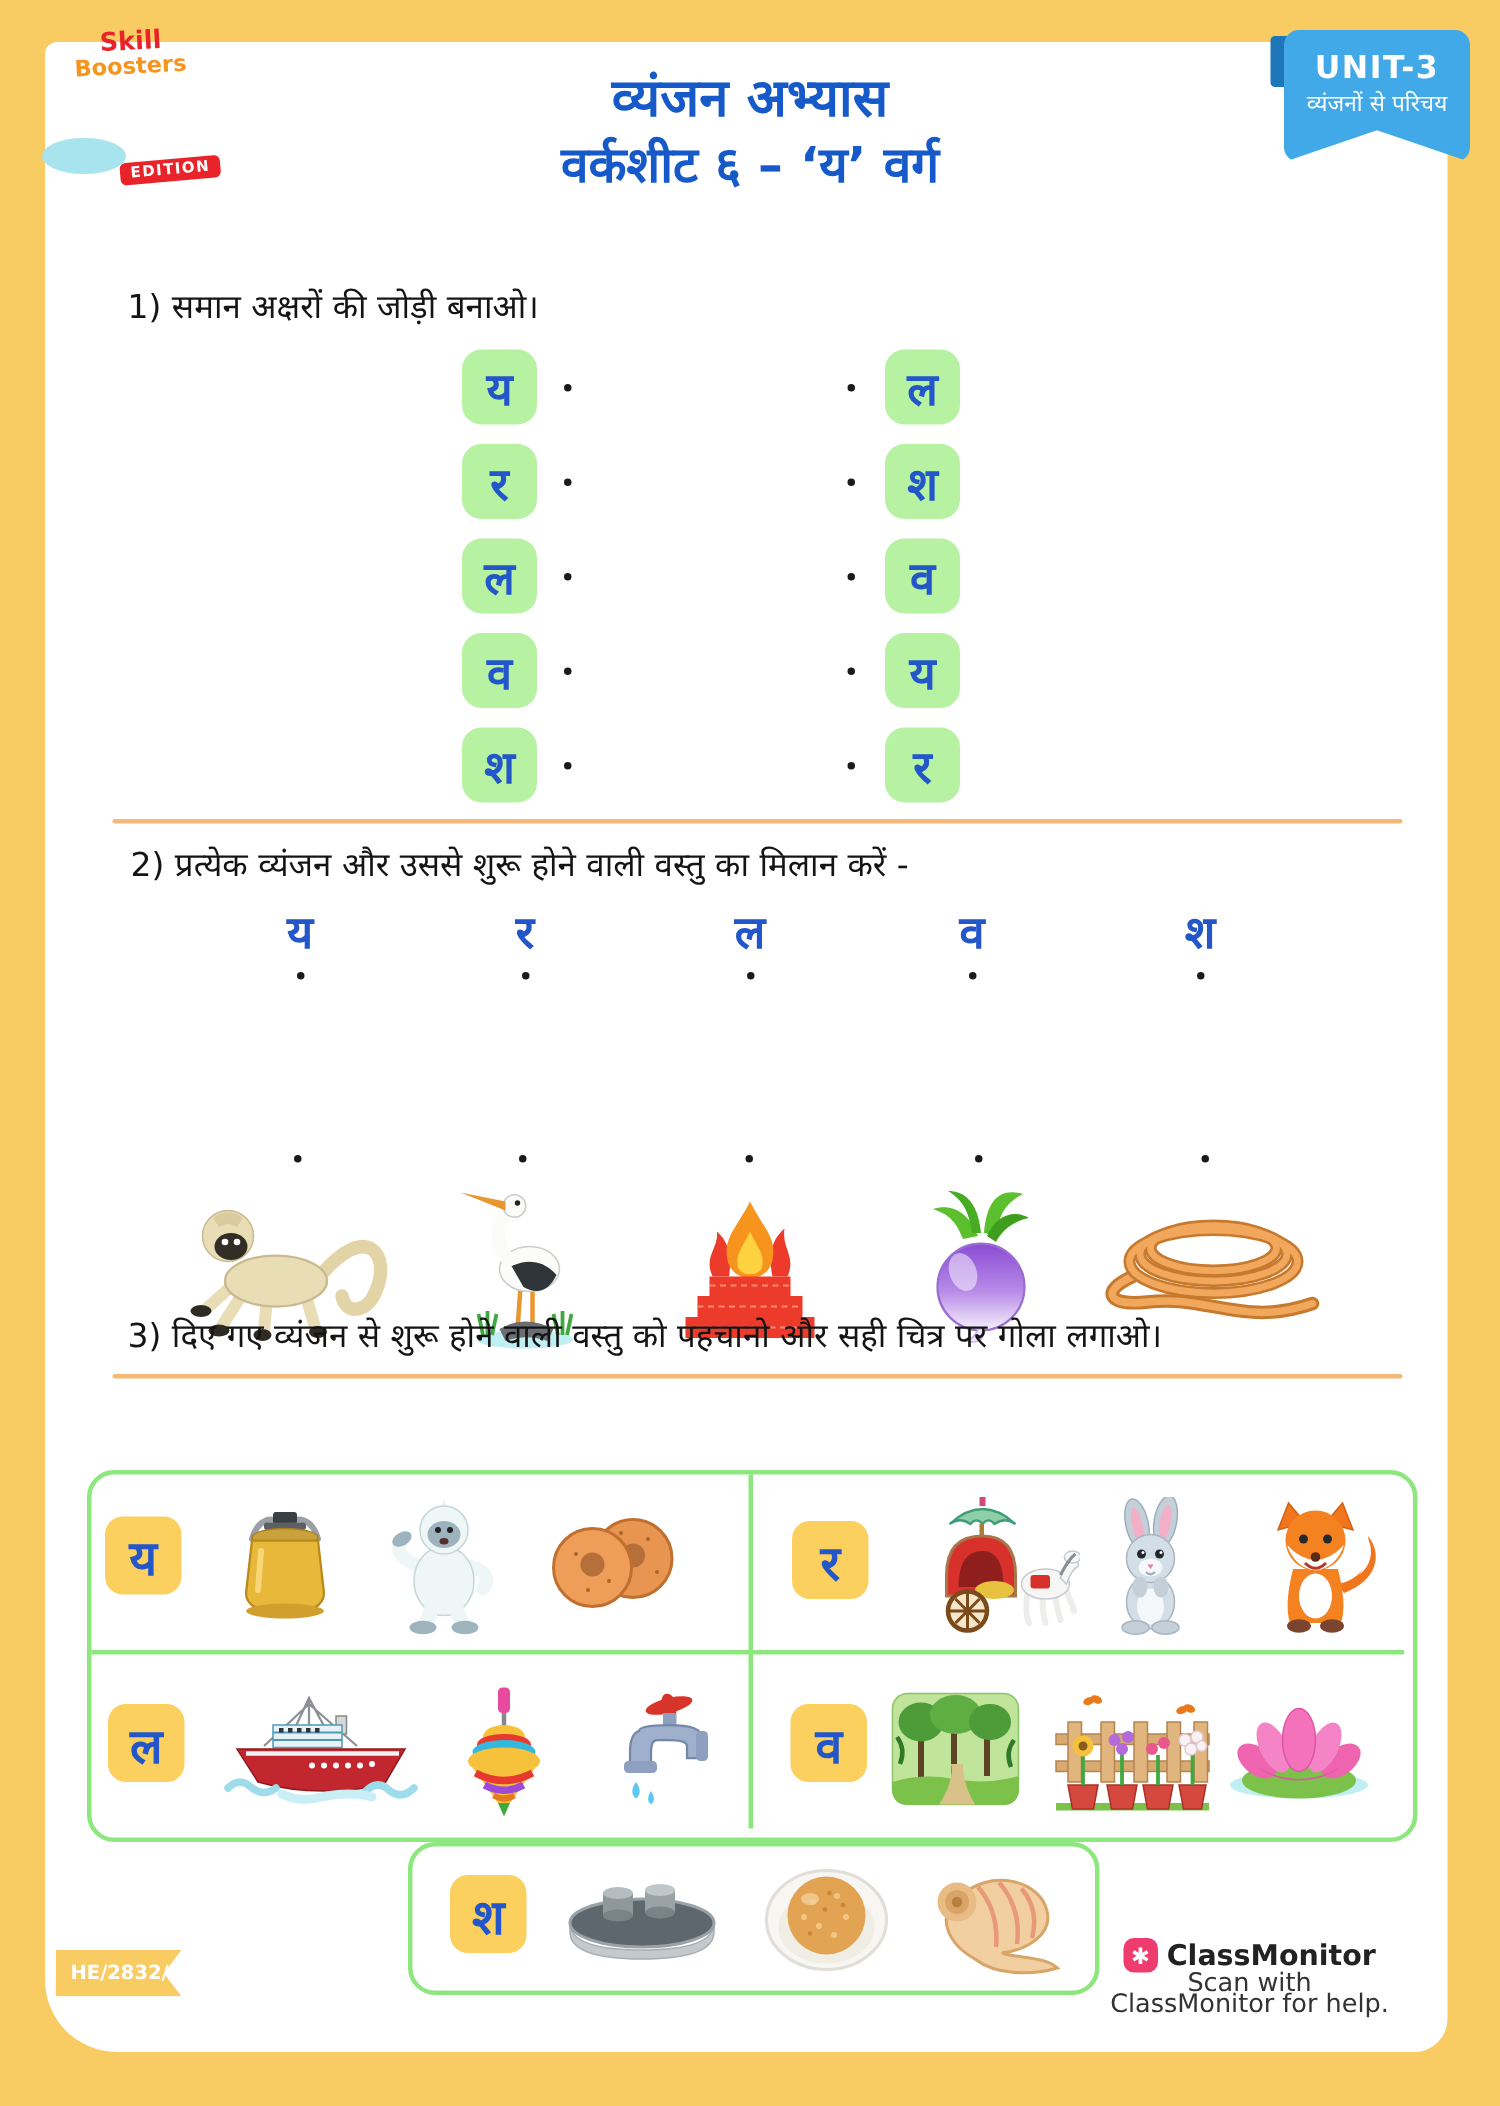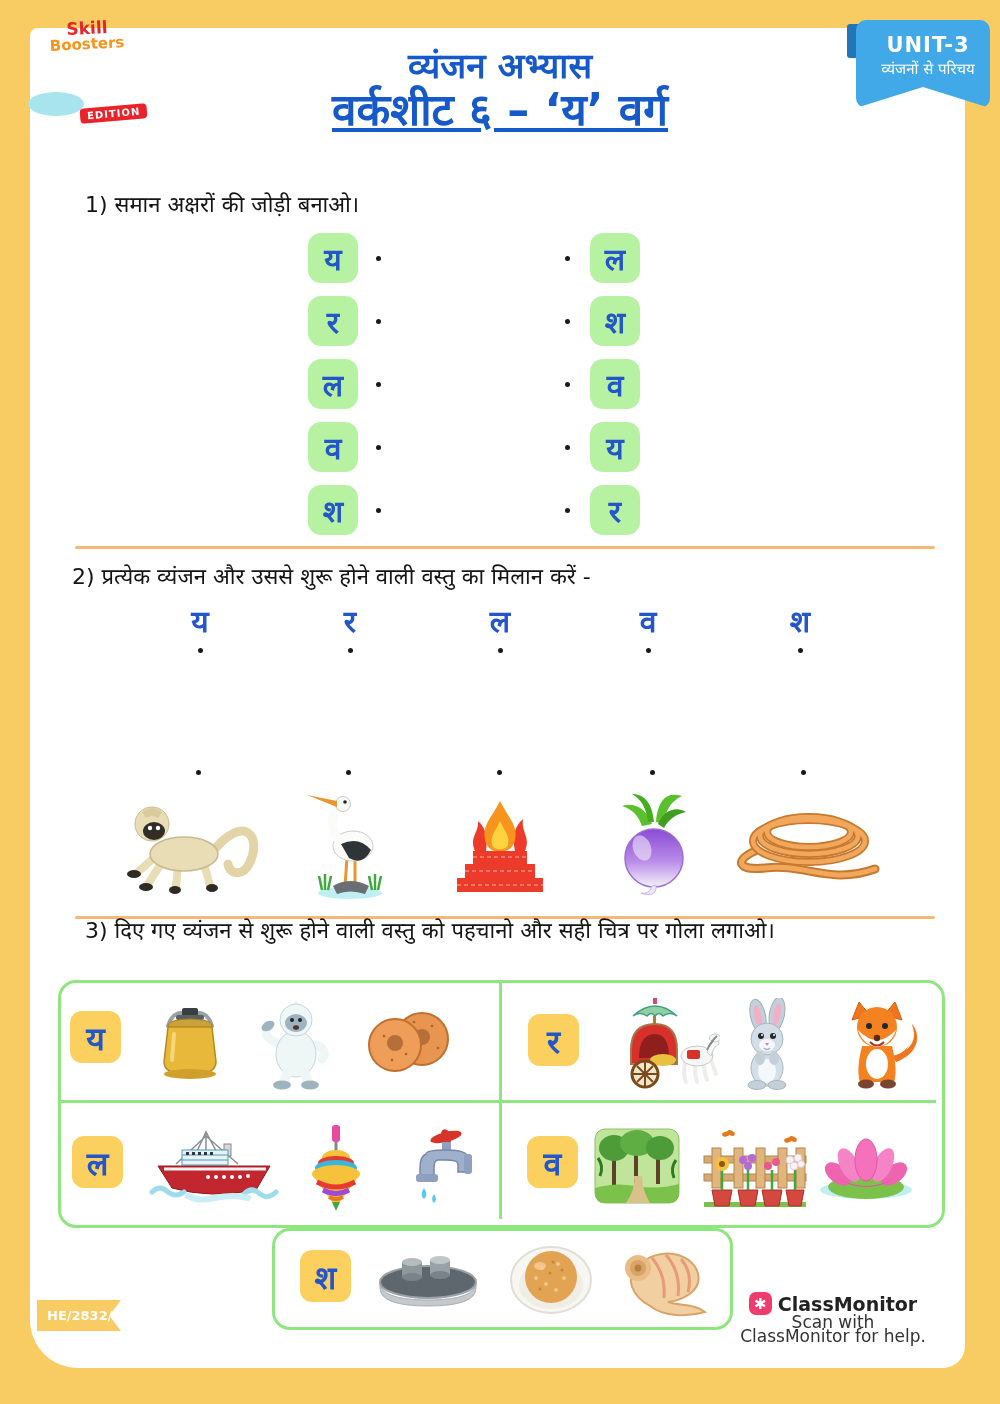"UNIT-3" .badge { padding-left: 10px -> none }
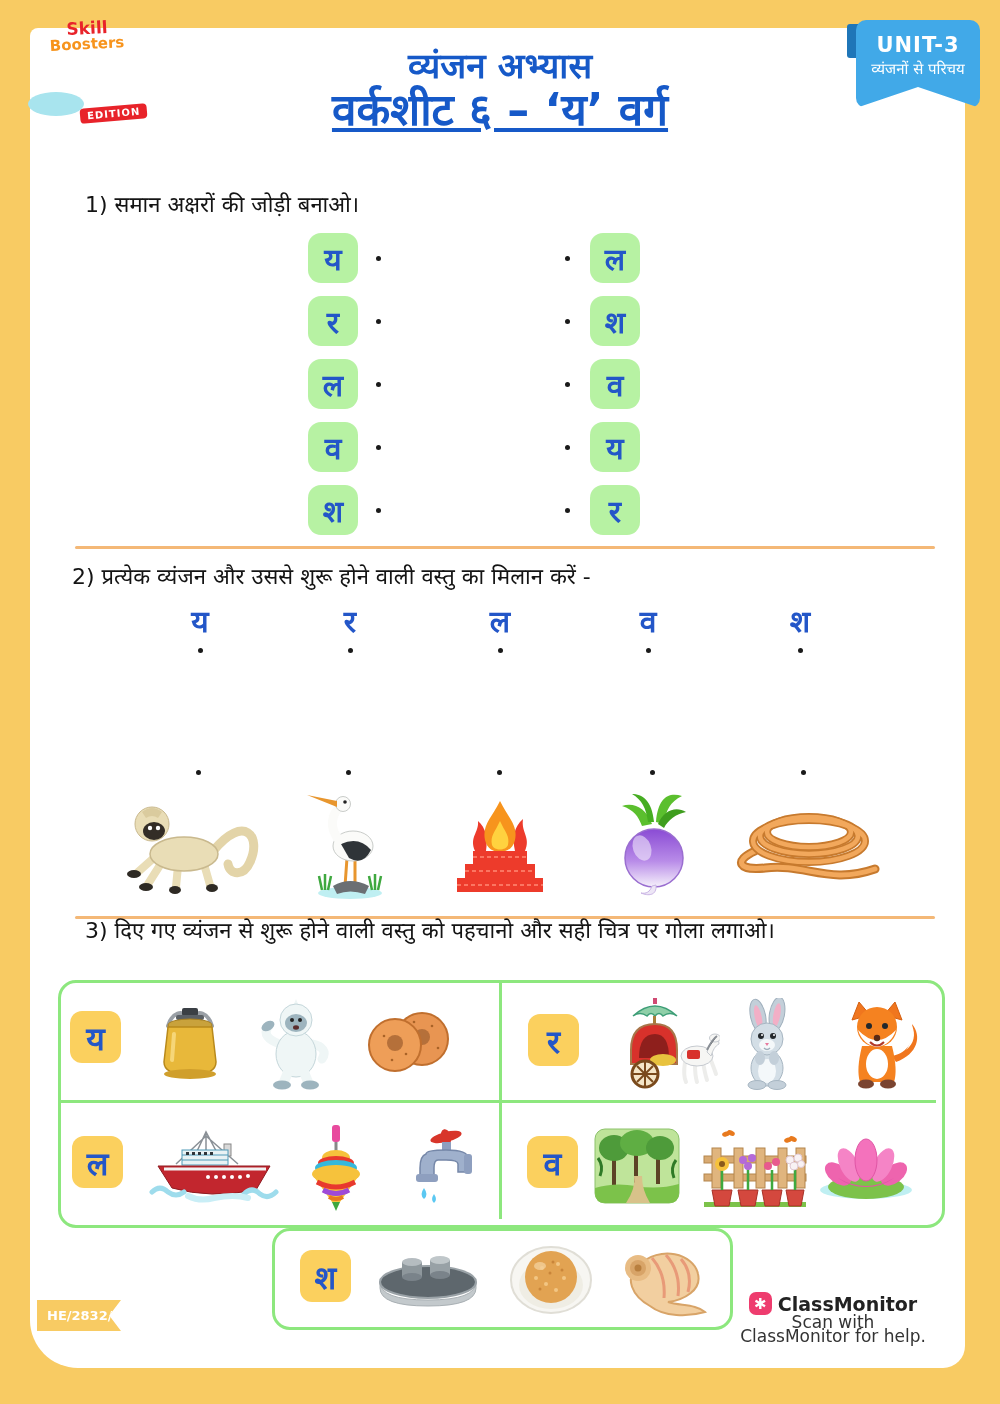"वर्कशीट ६ – ‘य’ वर्ग" .title-l2 { font-size: 44px -> 33px; text-decoration: underline -> none }
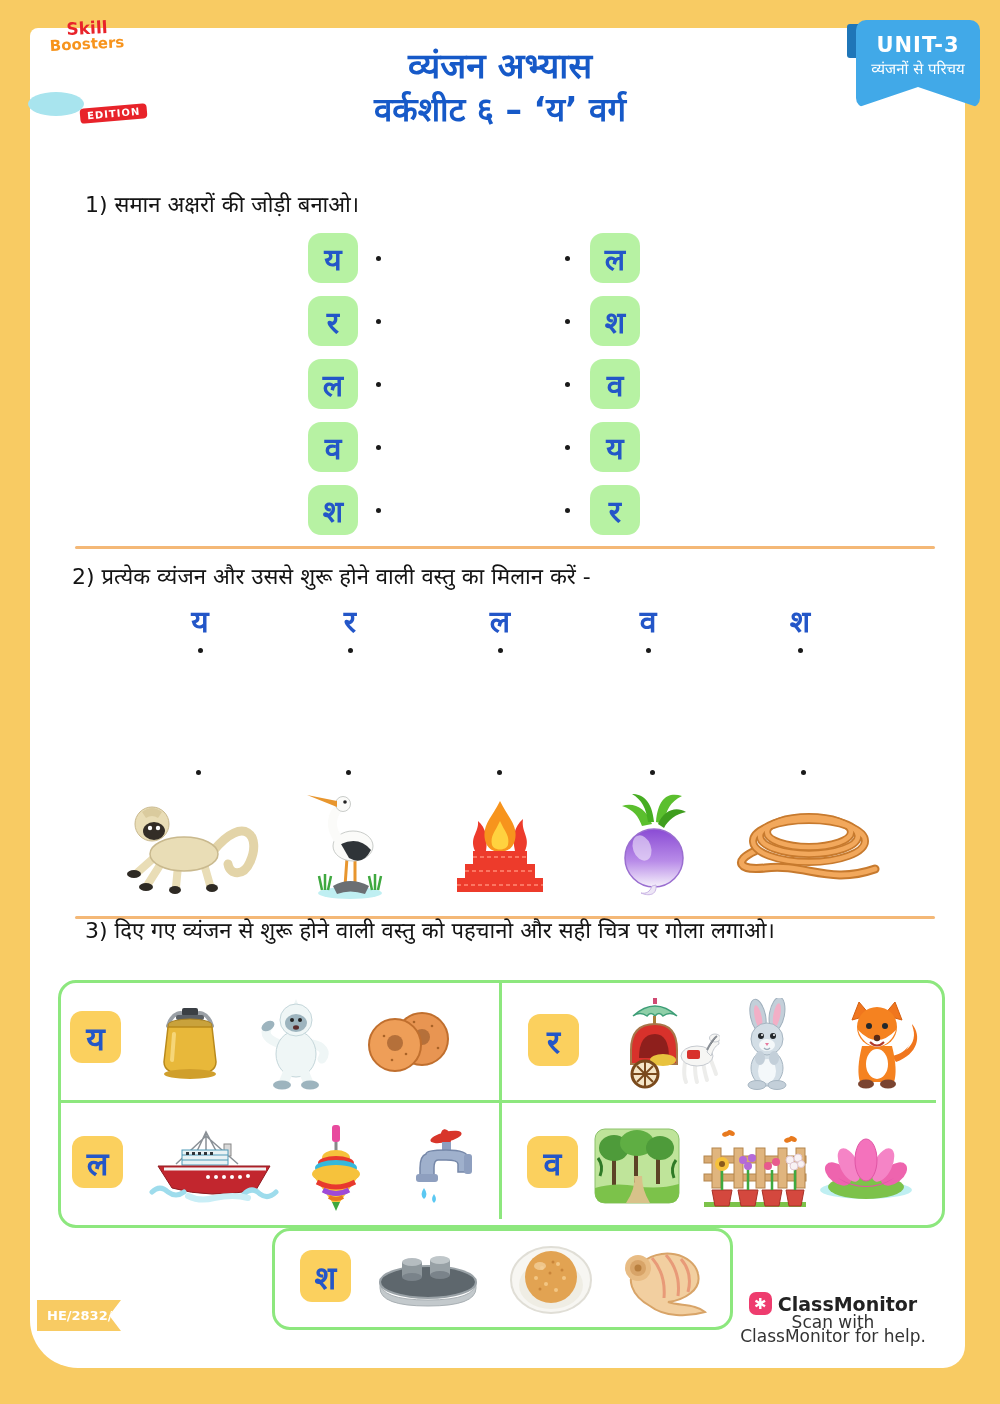"2) प्रत्येक व्यंजन और उससे" div.abs { left: 72px -> 87px }
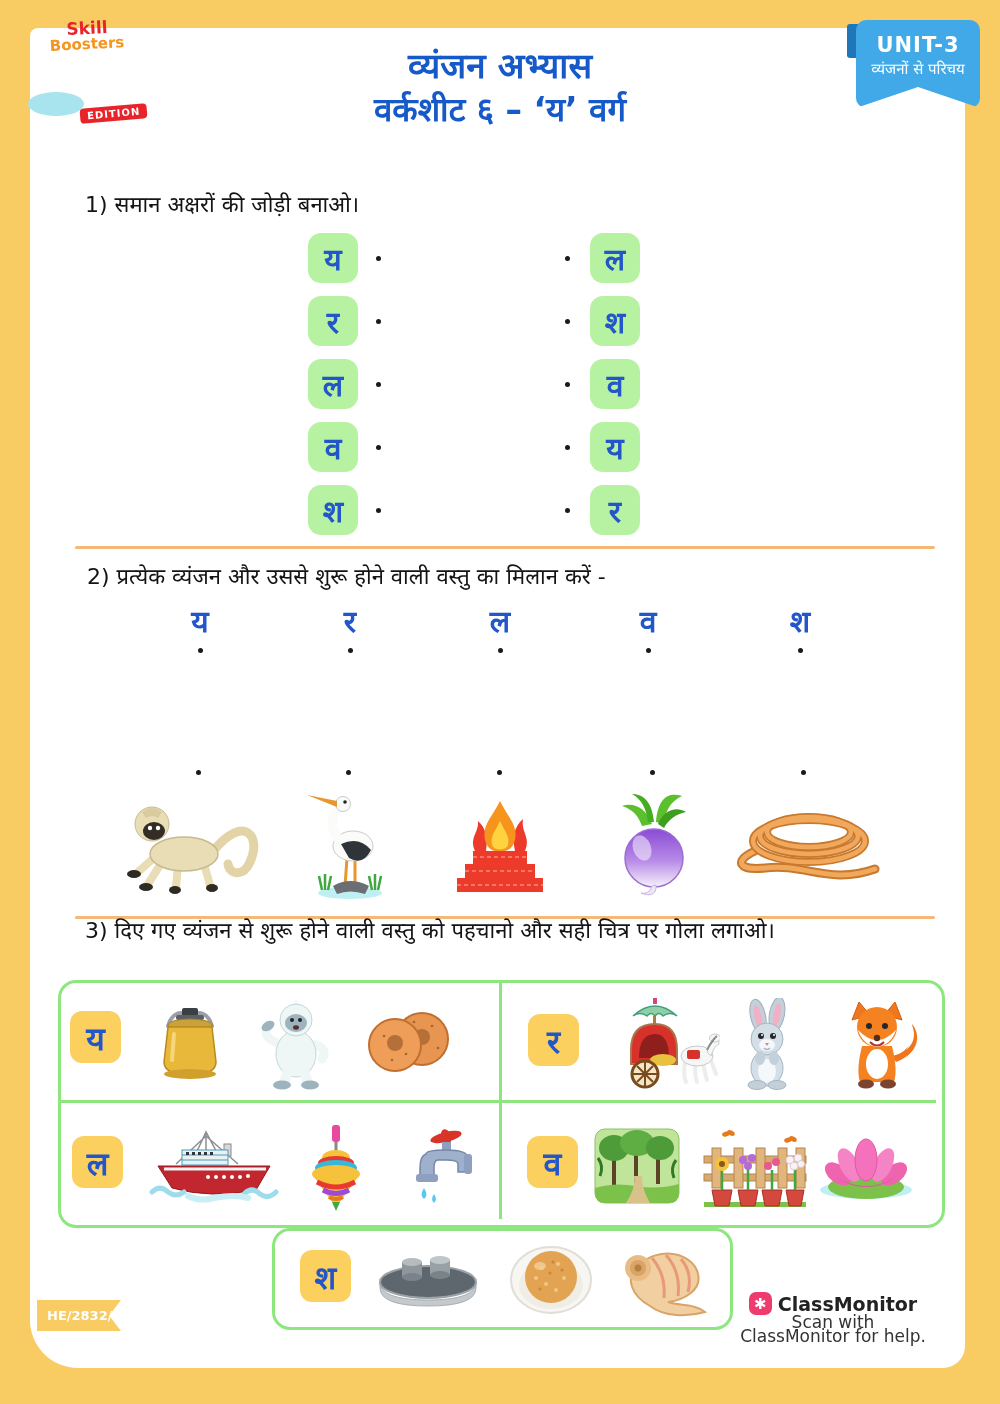"3) दिए गए व्यंजन से" div.abs { top: 914px -> 874px }
